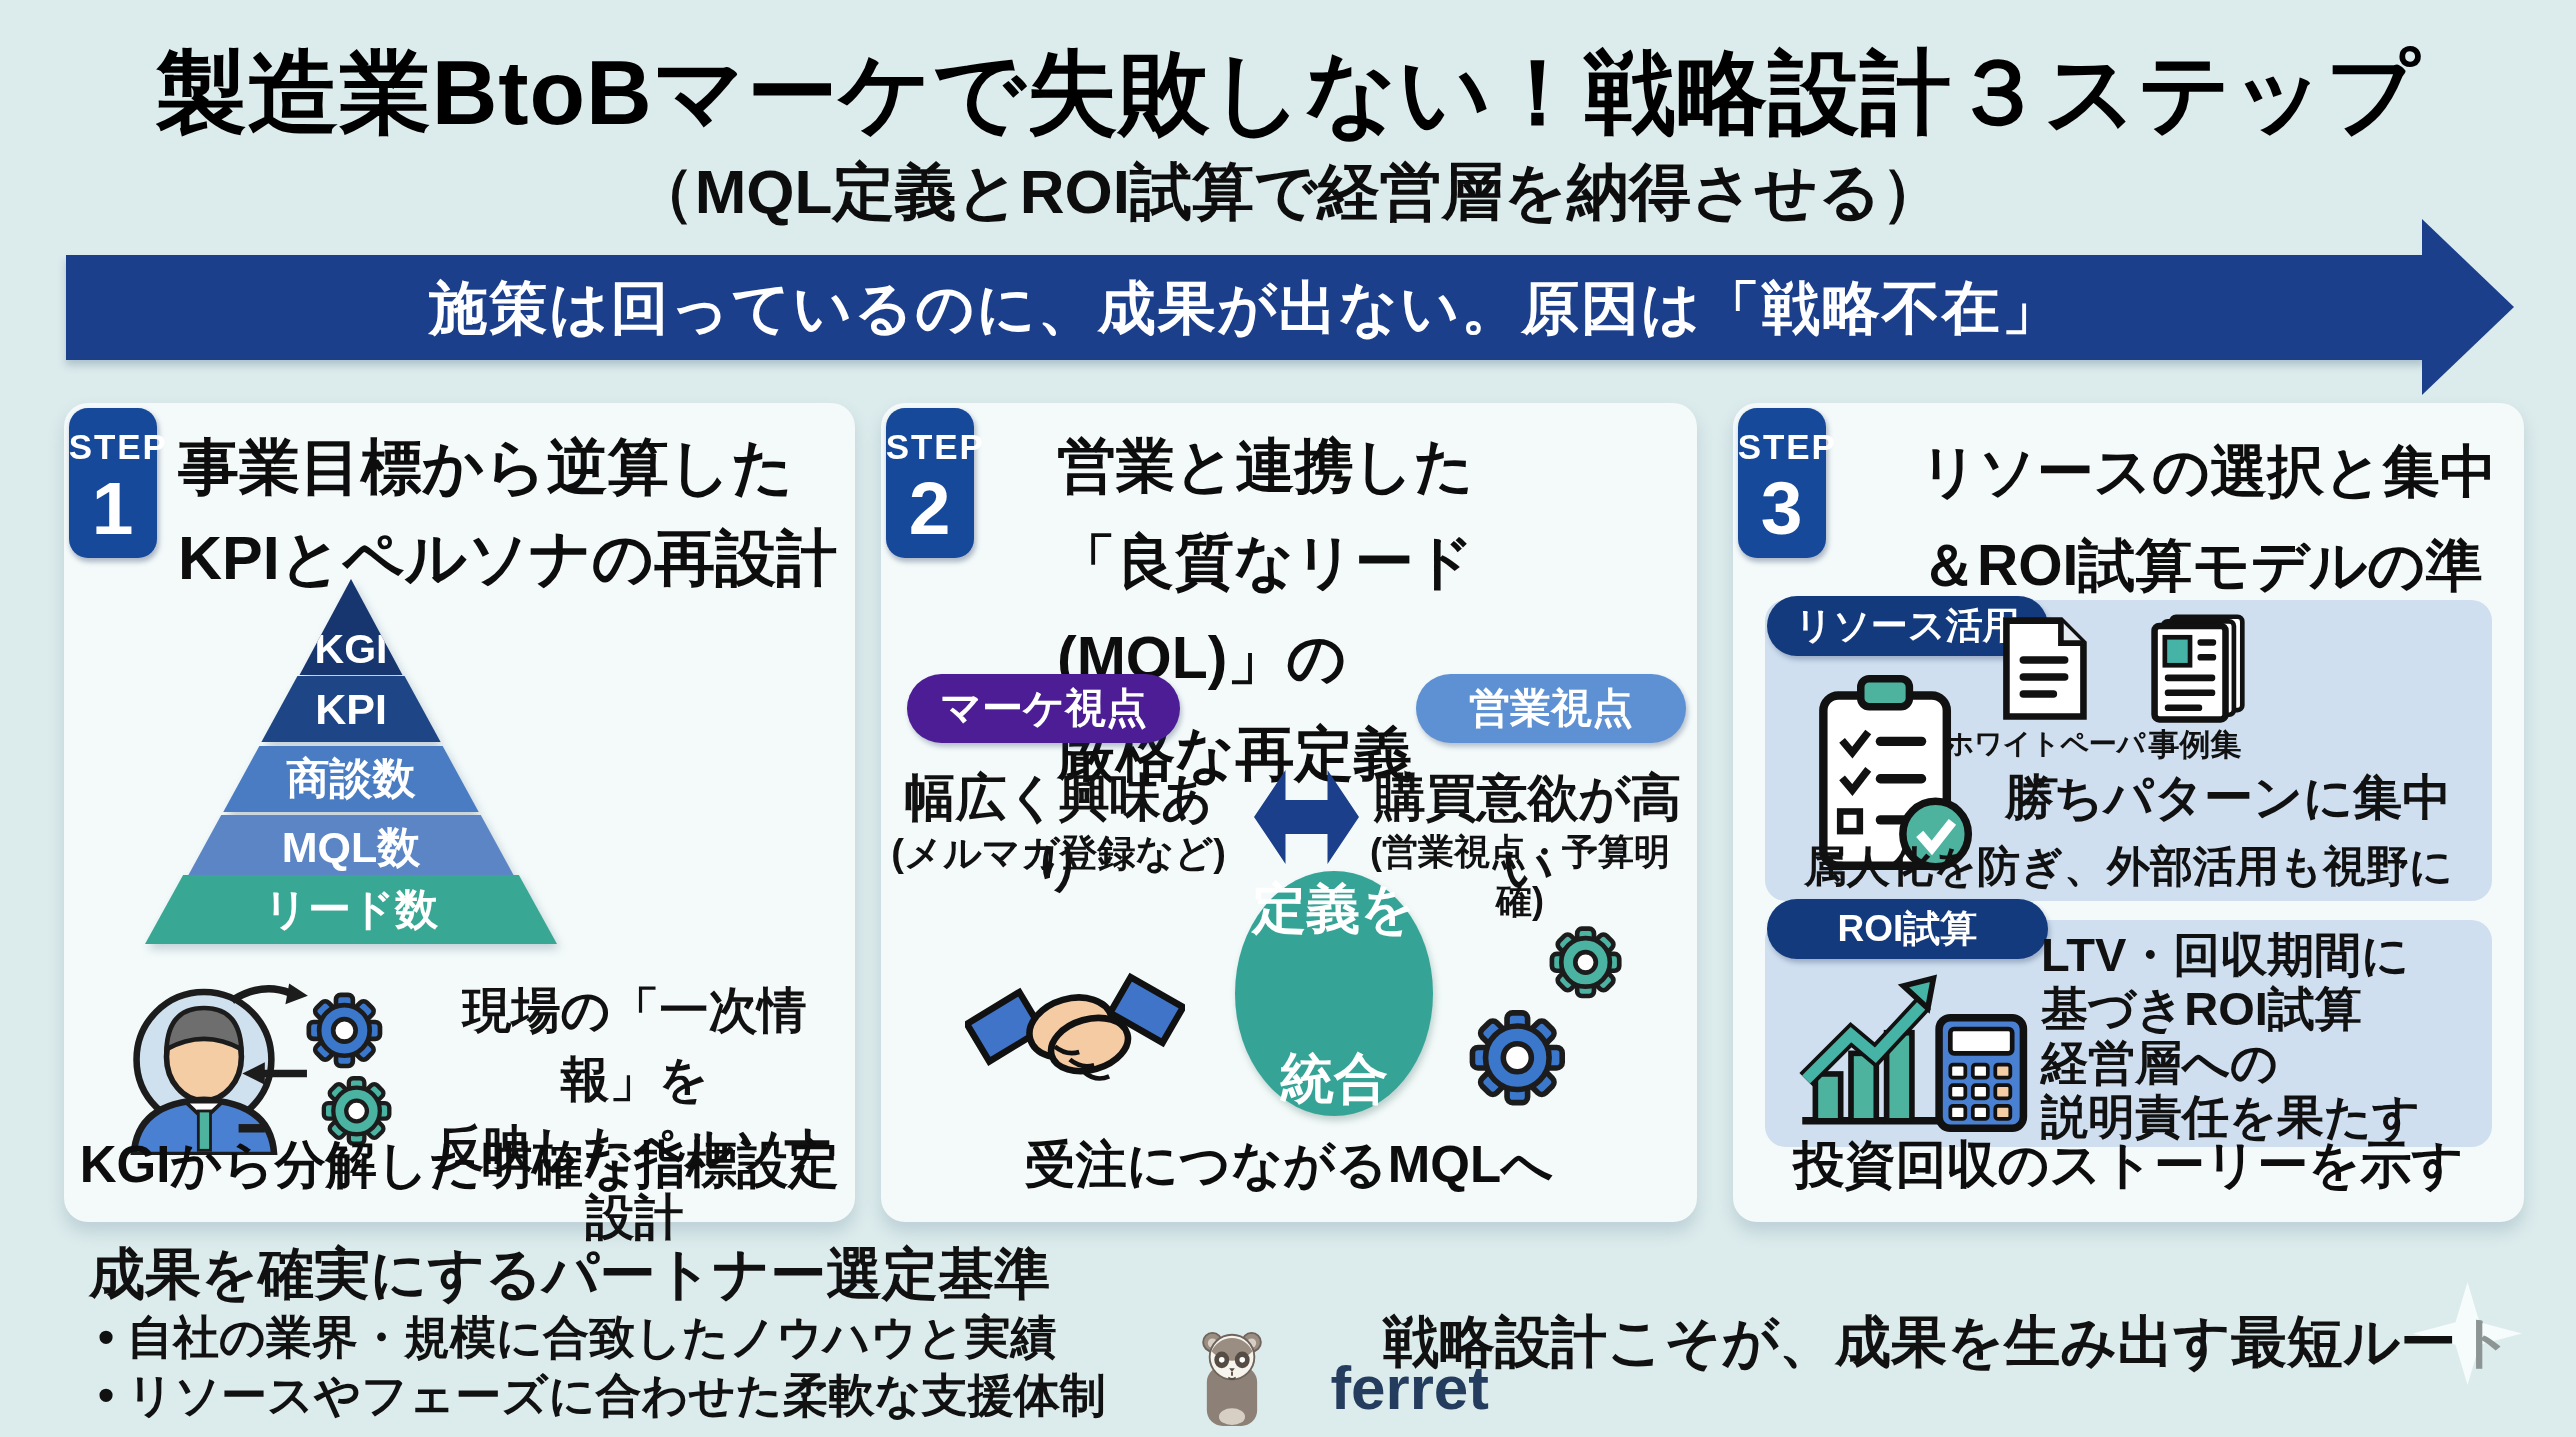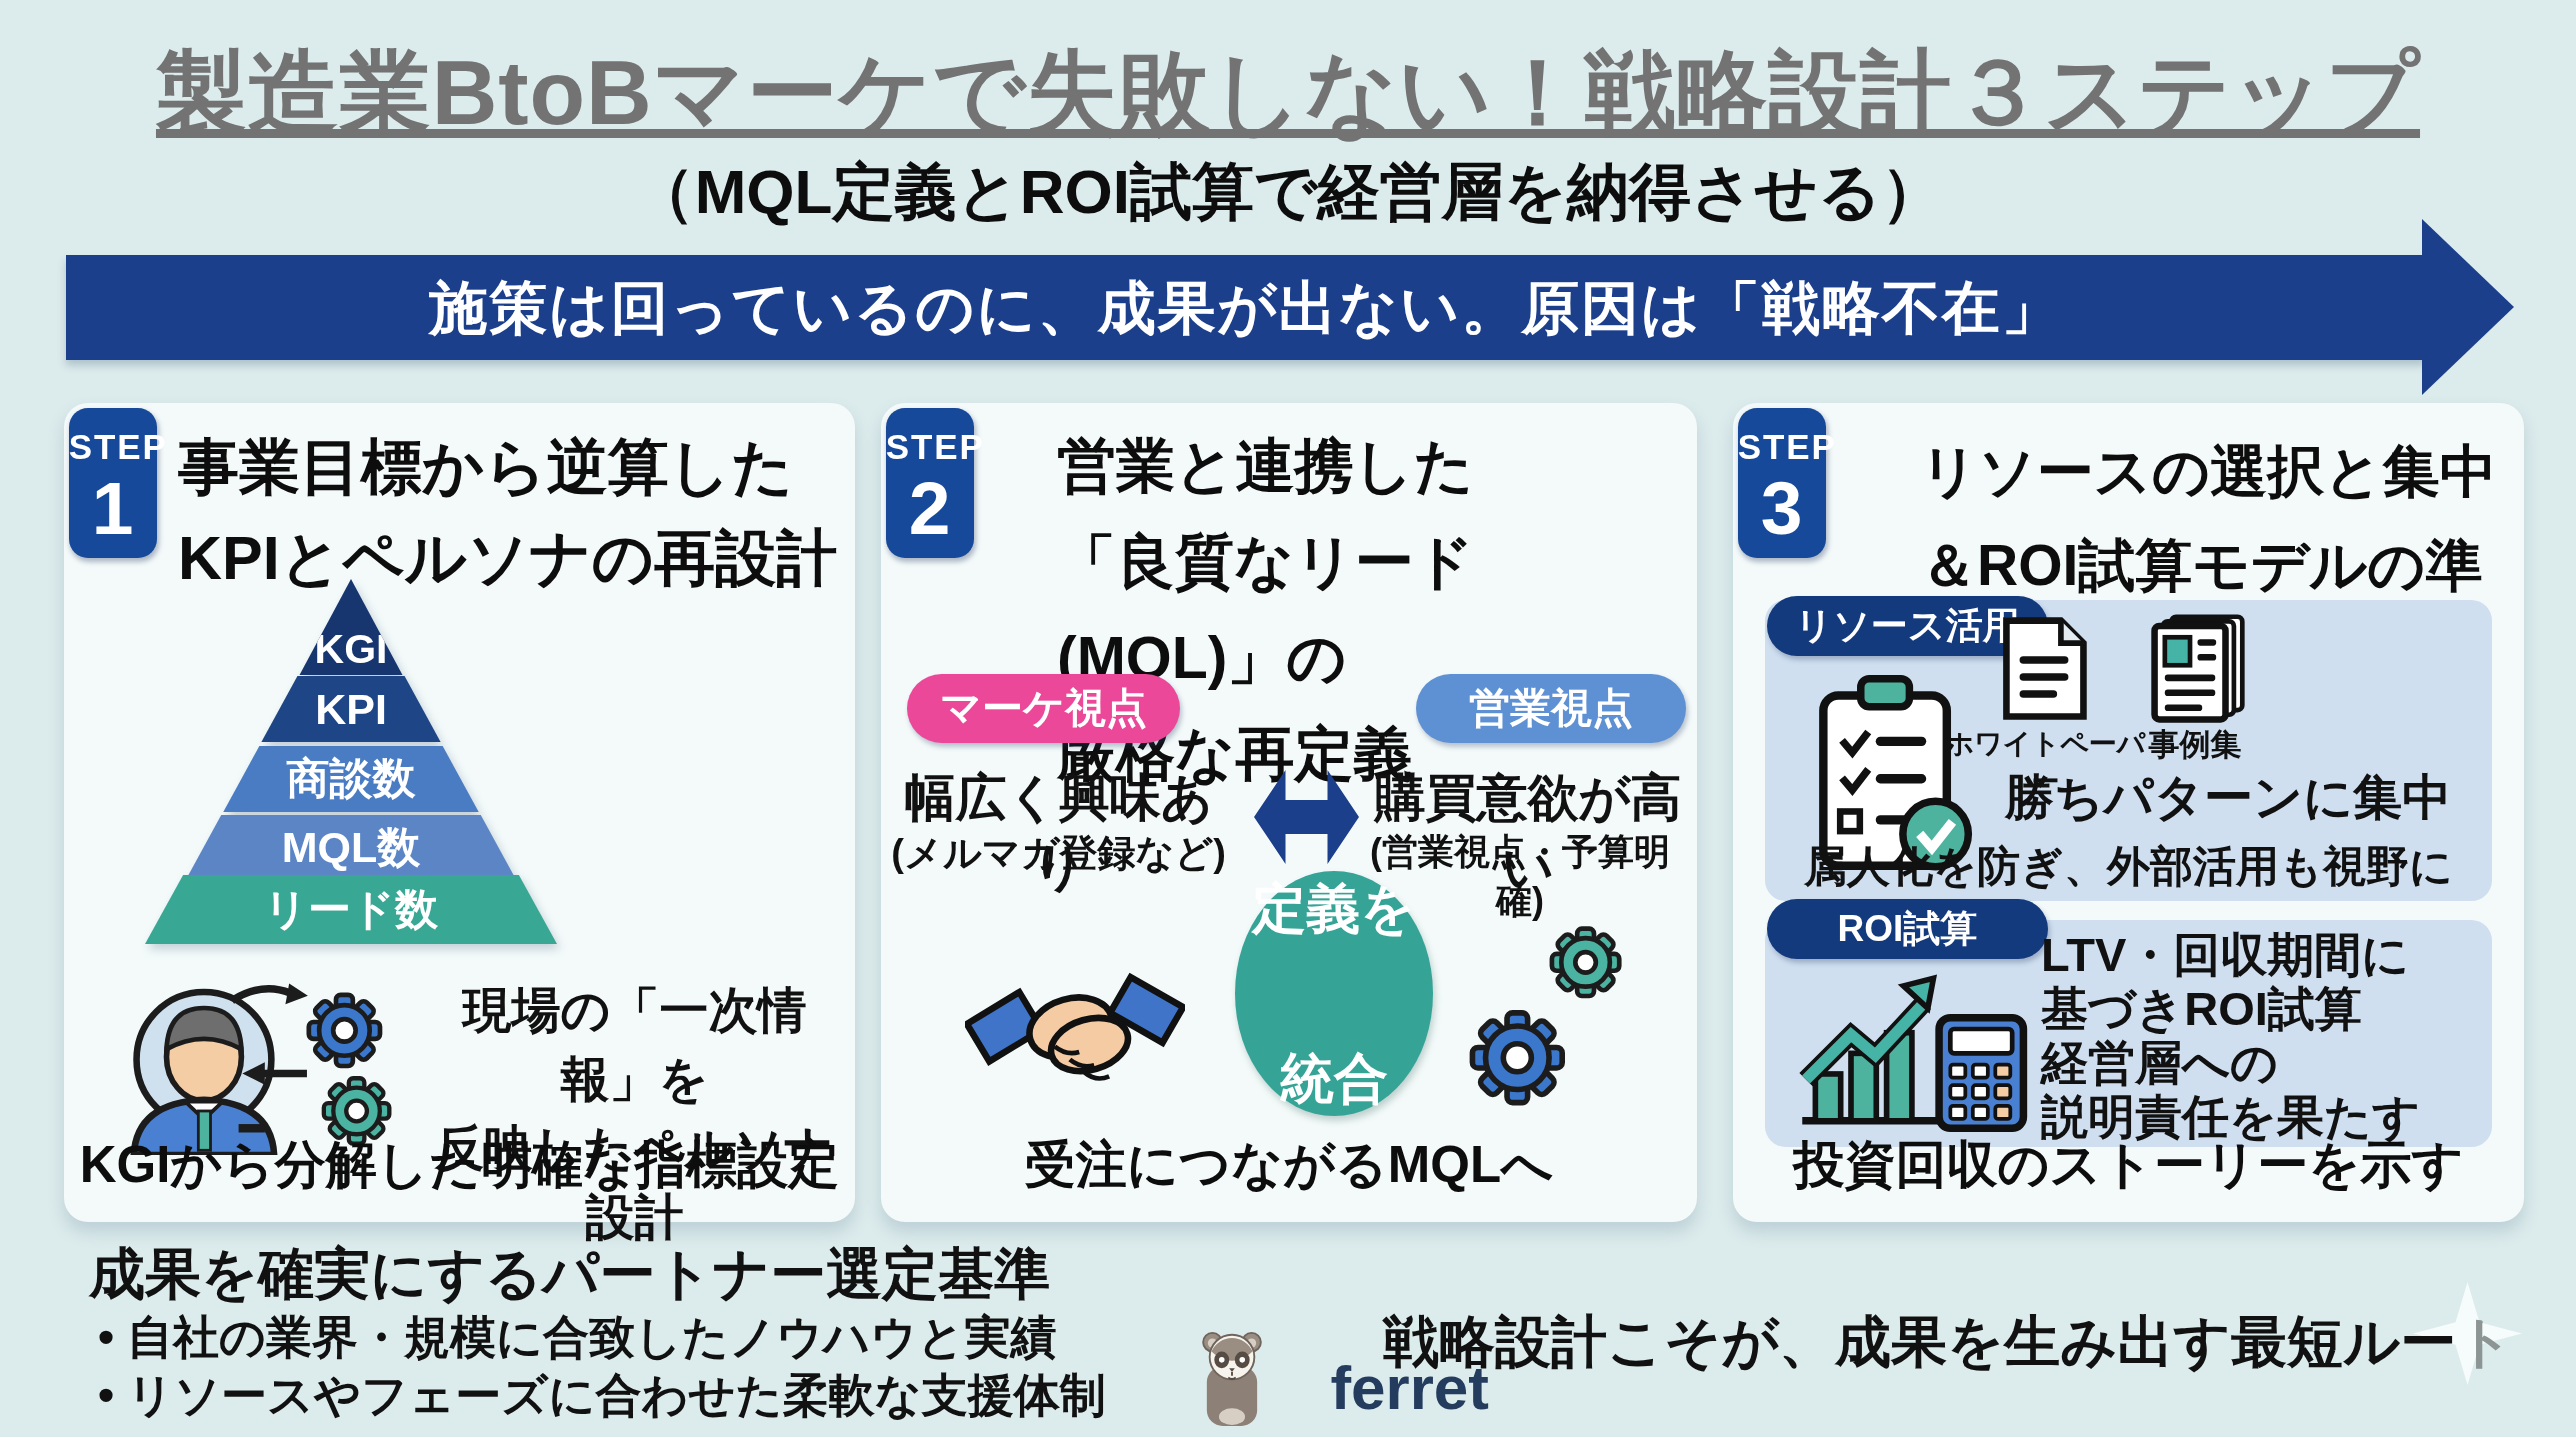"製造業BtoBマーケで失敗しない！戦略設計３ステップ" .main-title { color: #737373 -> #000000; text-decoration: underline -> none }
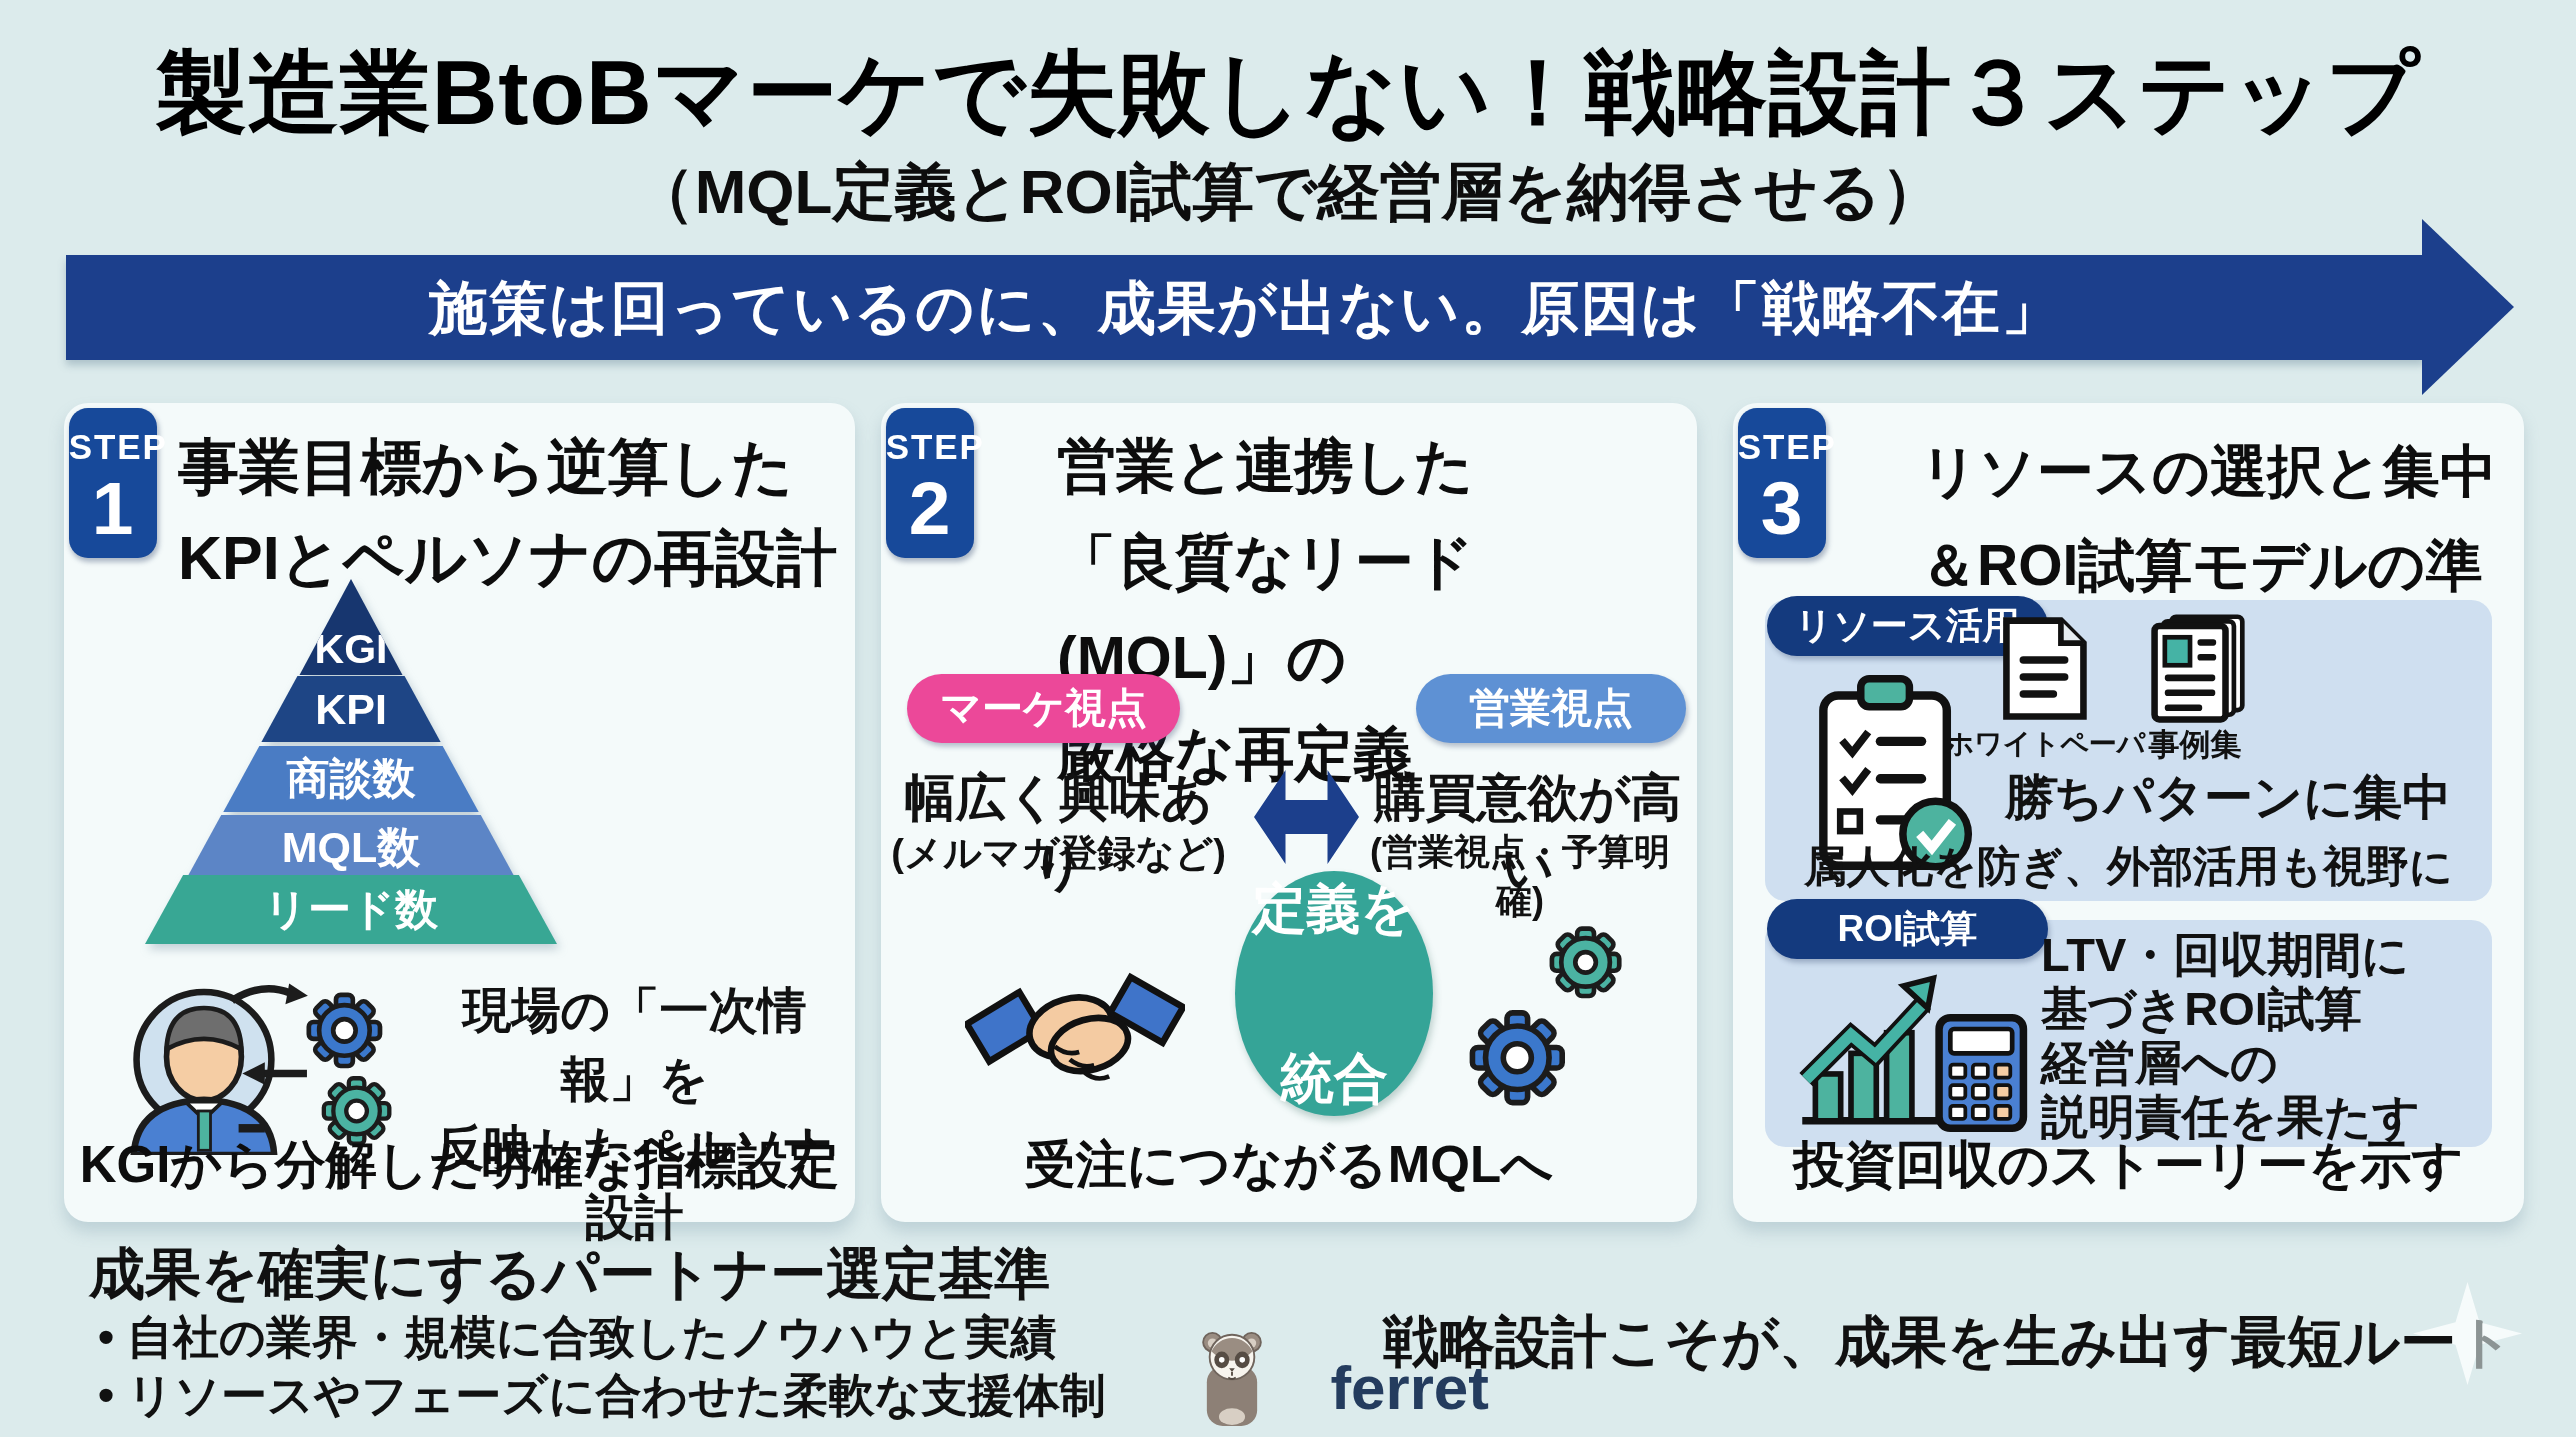"マーケ視点" #pill-mkt { background: #ec4899 -> #4c1d95 }
